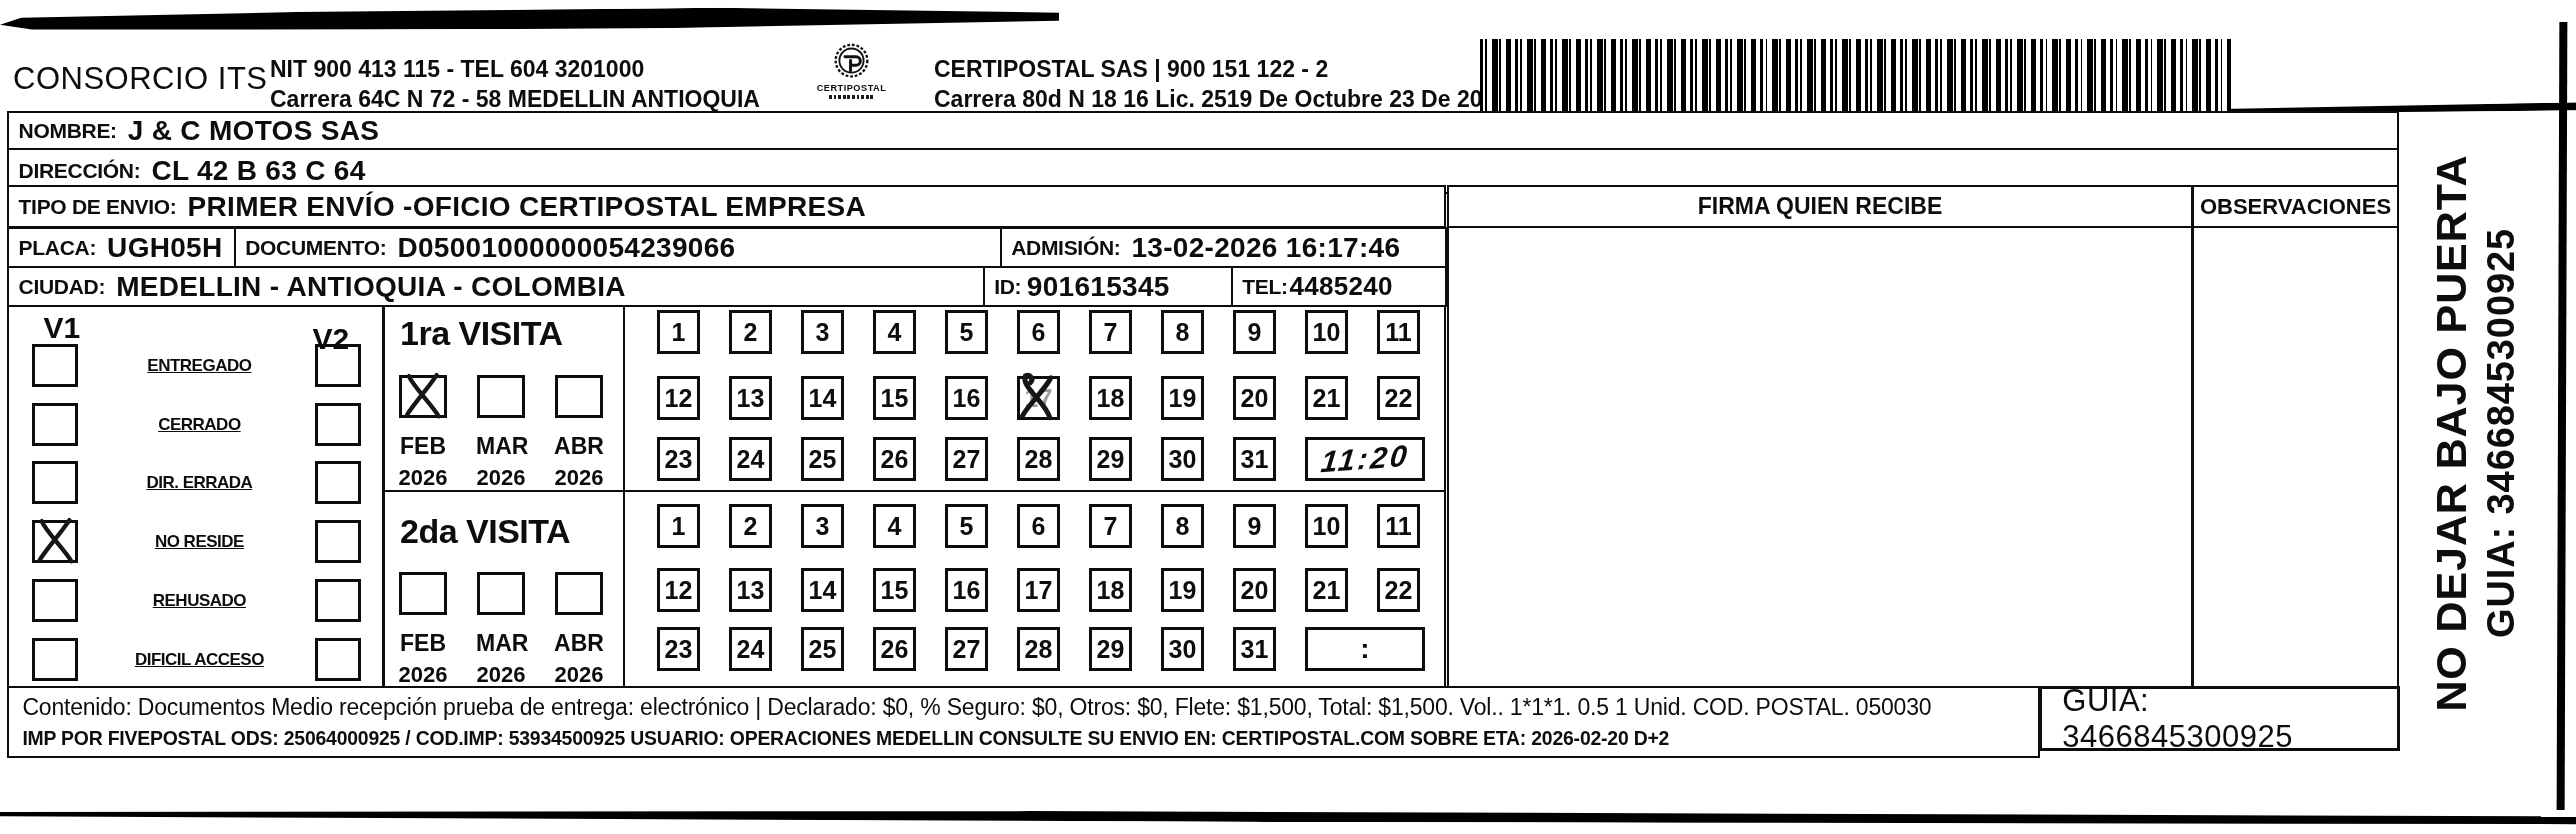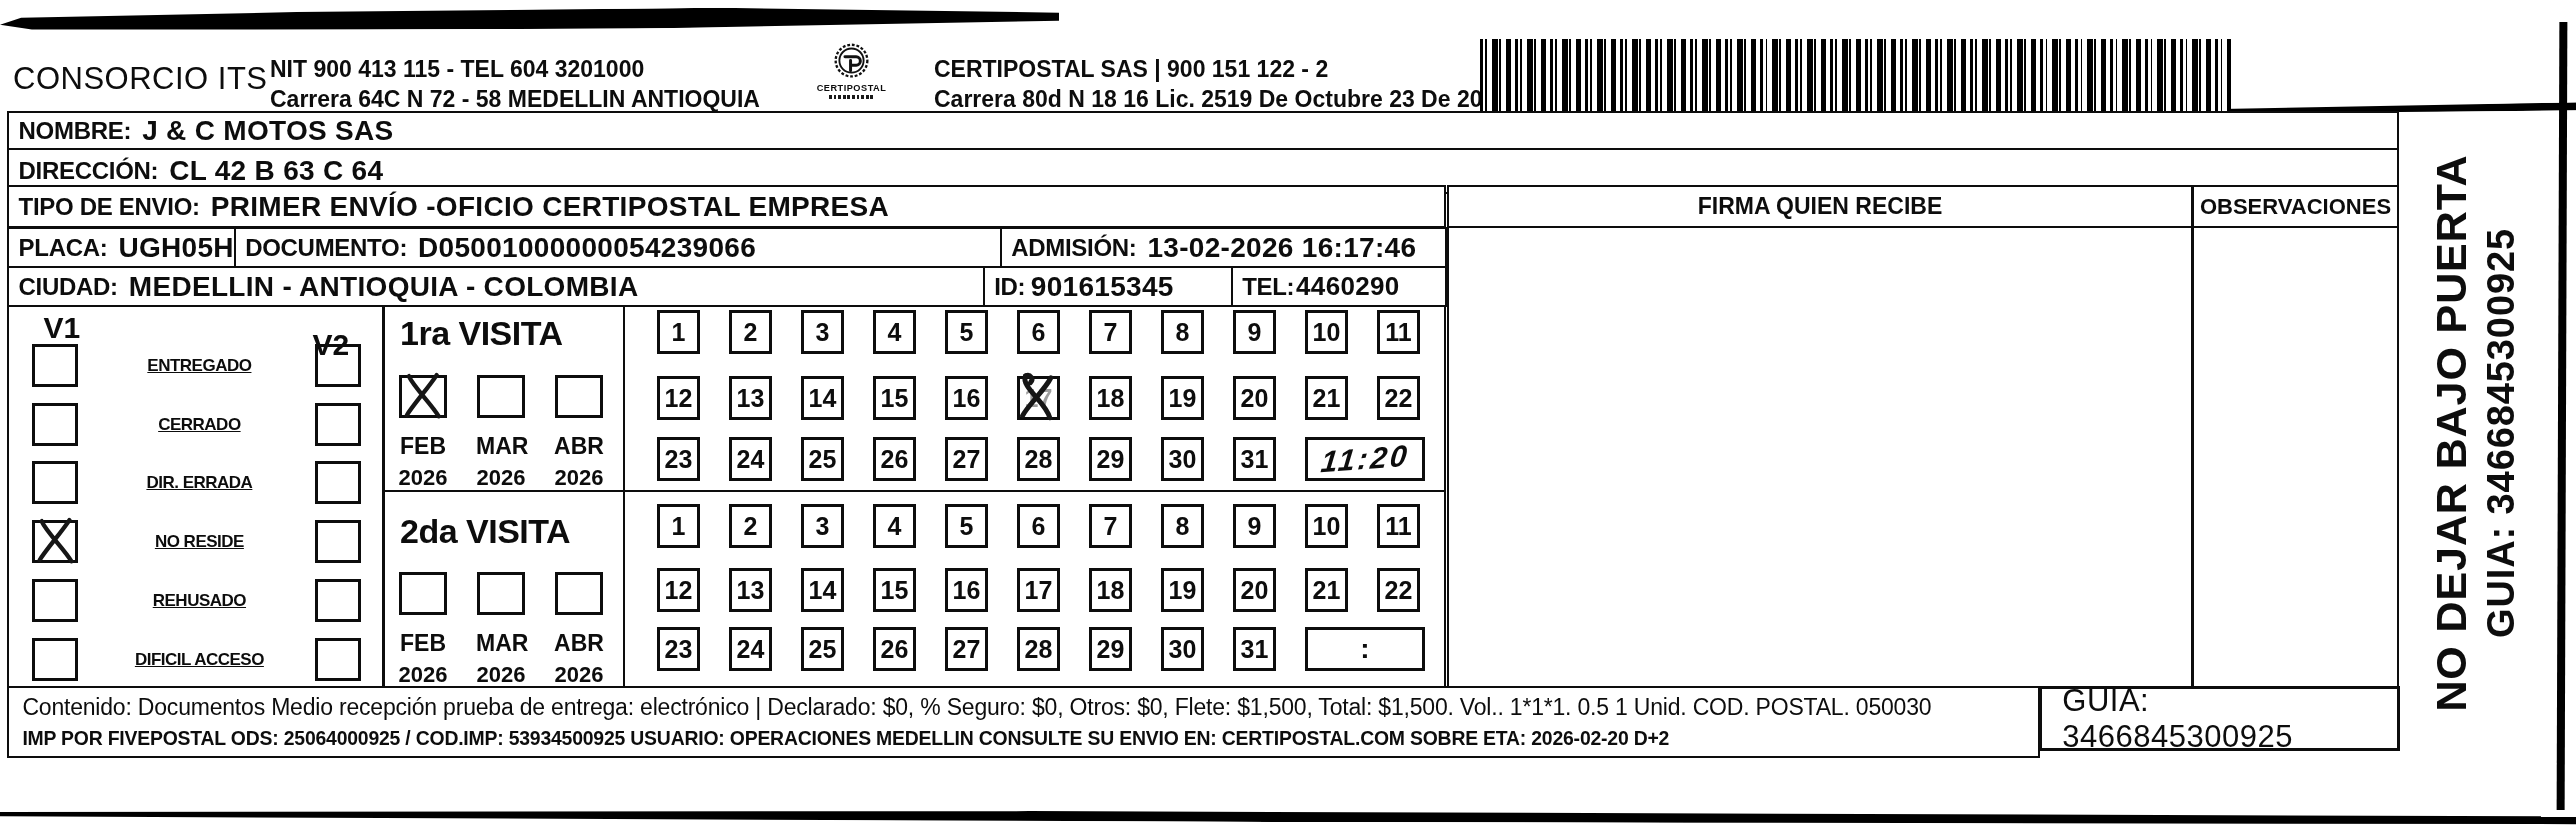"NOMBRE:" .lbl { font-size: 24px -> 21px }
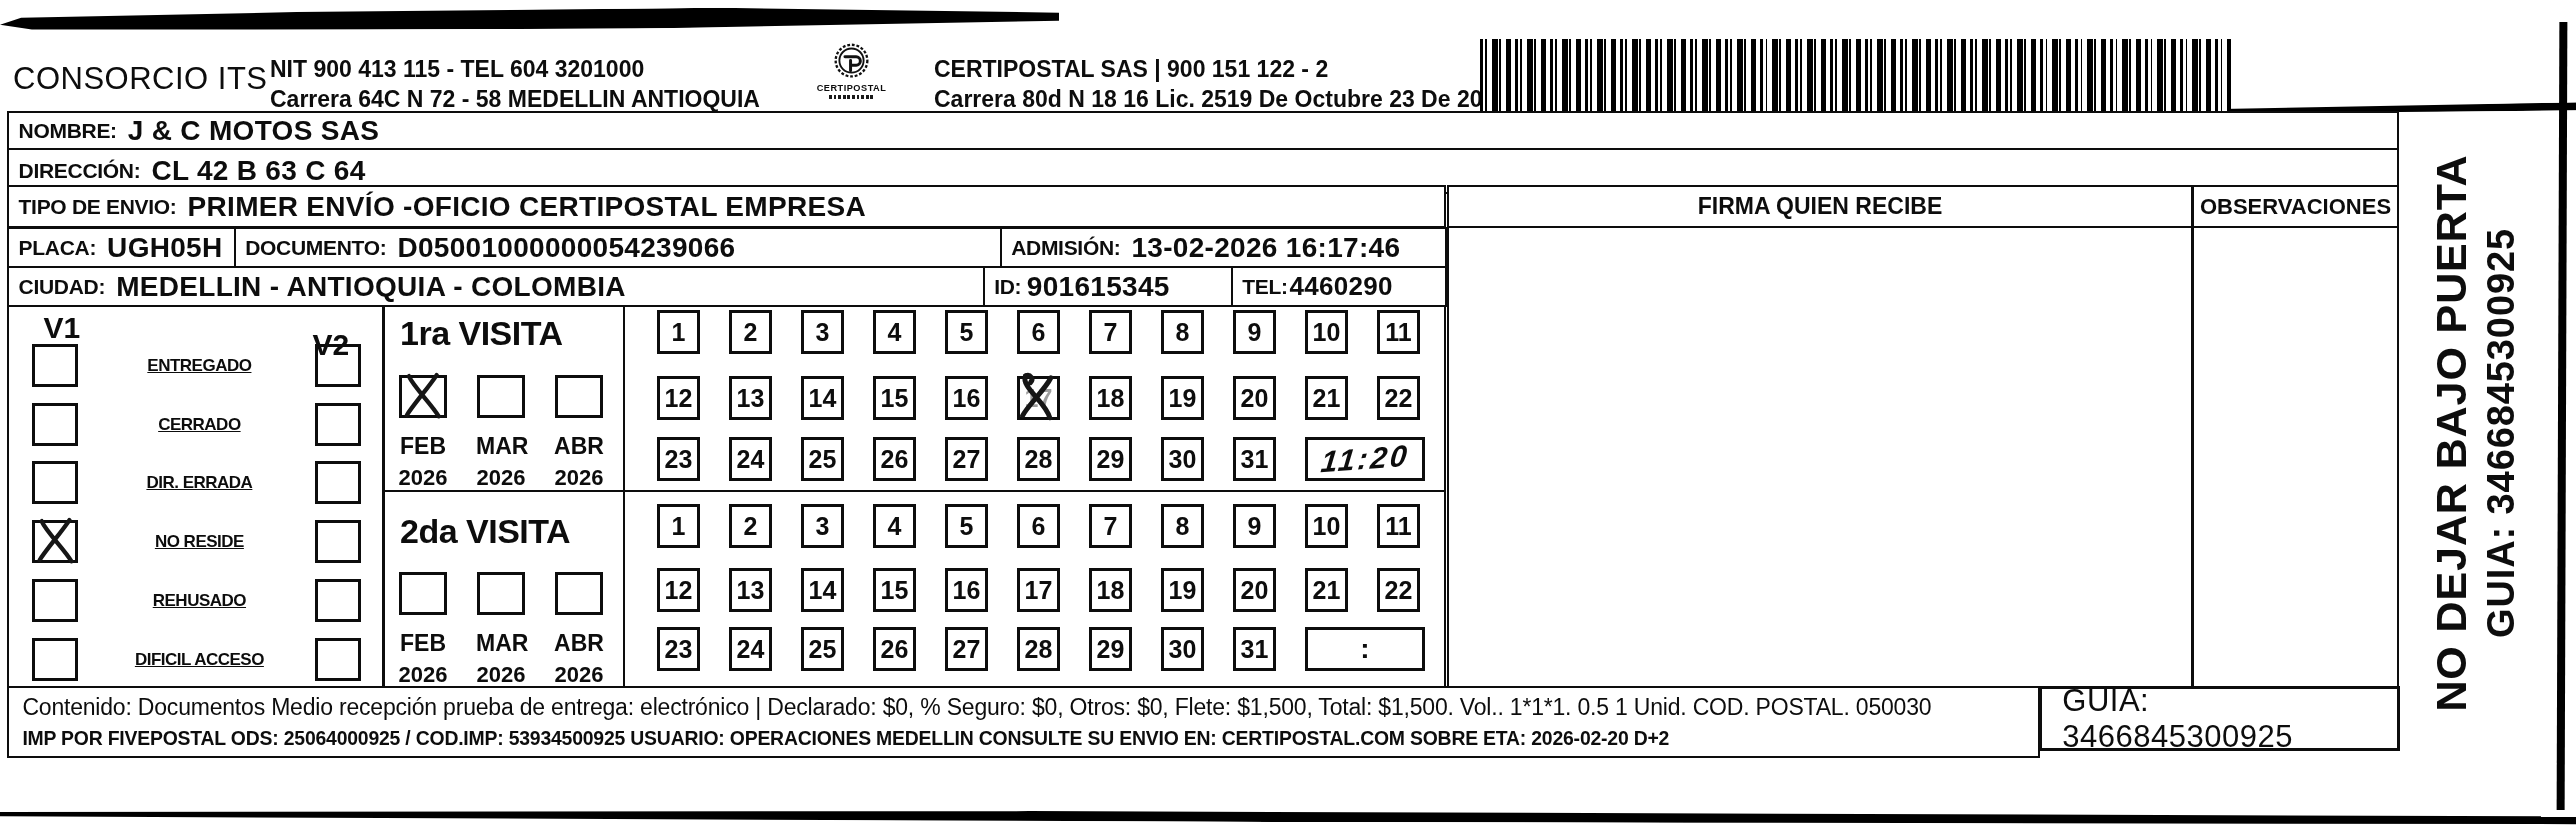"4460290" span.val { text: 4460290 -> 4485240 }
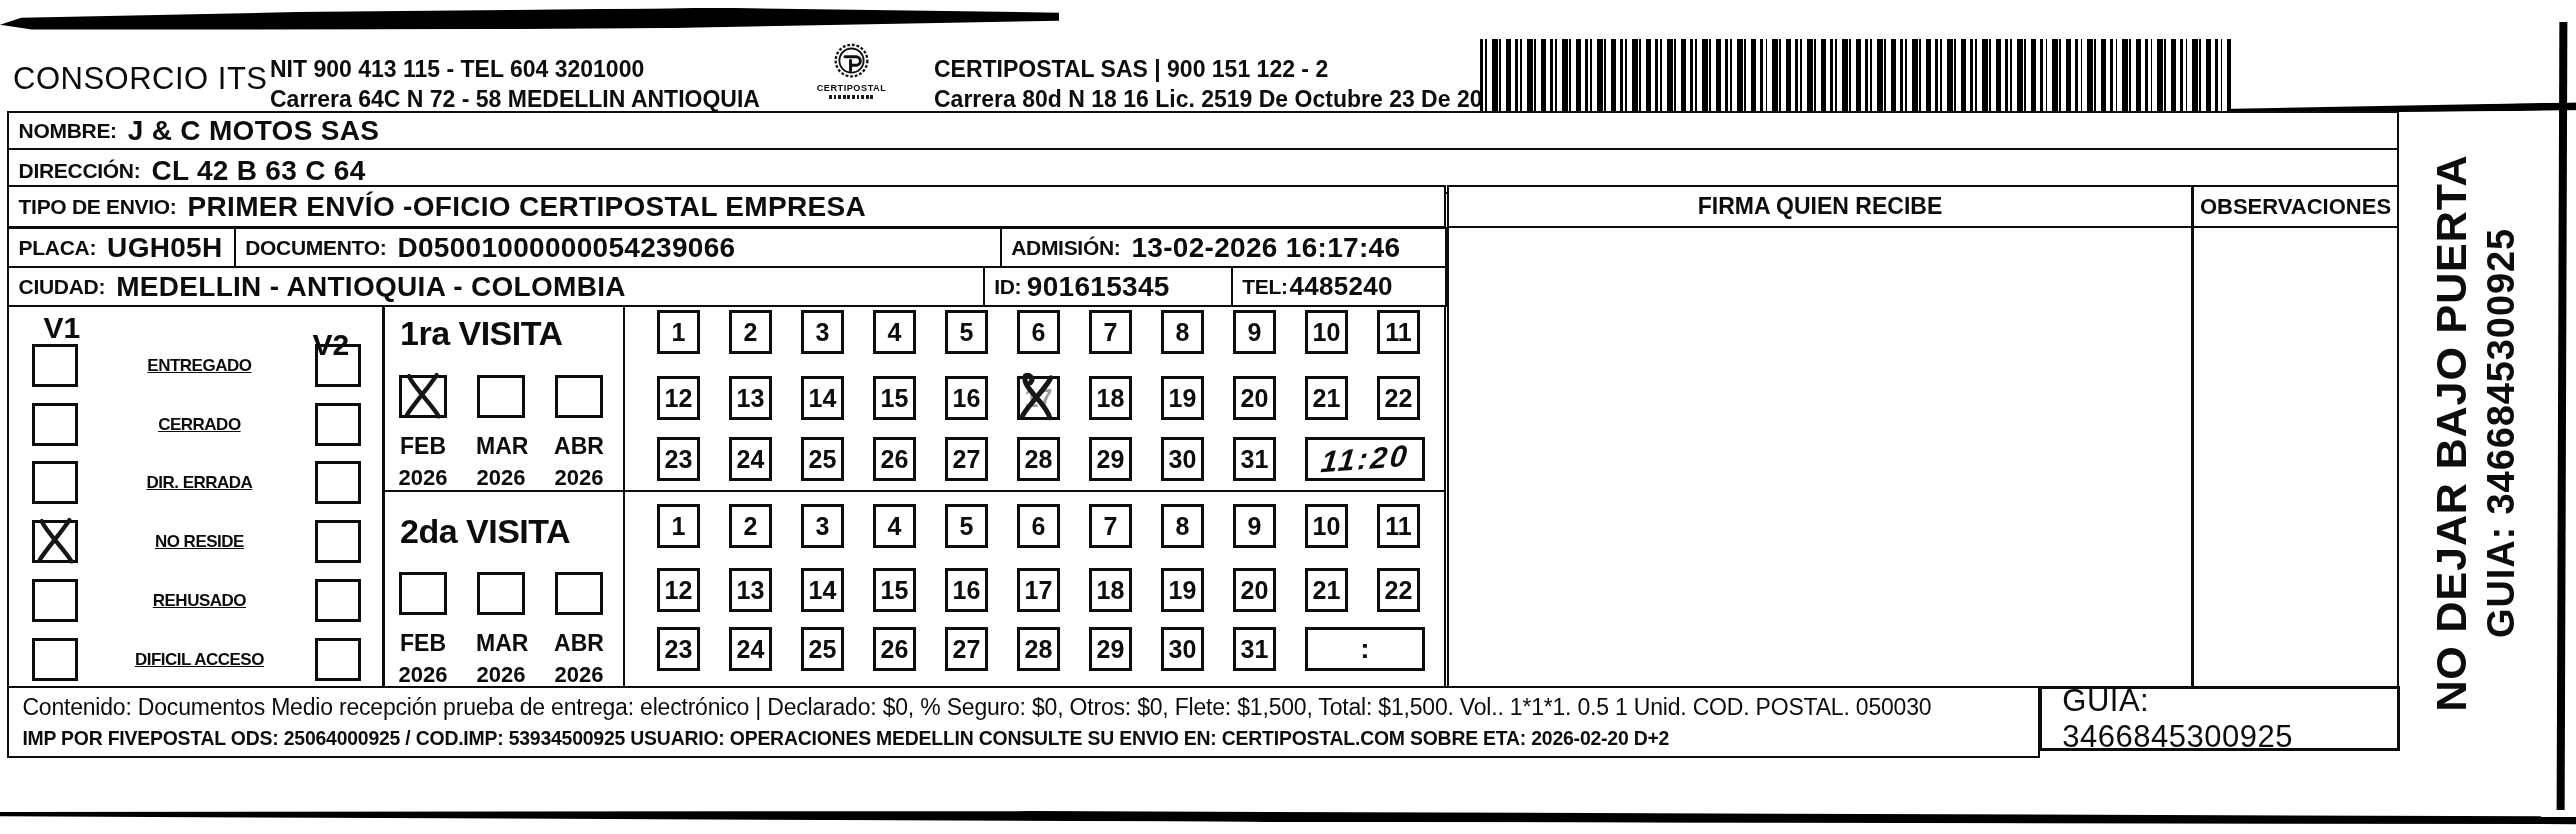"V2" div.v-label { top: 21px -> 15px }
